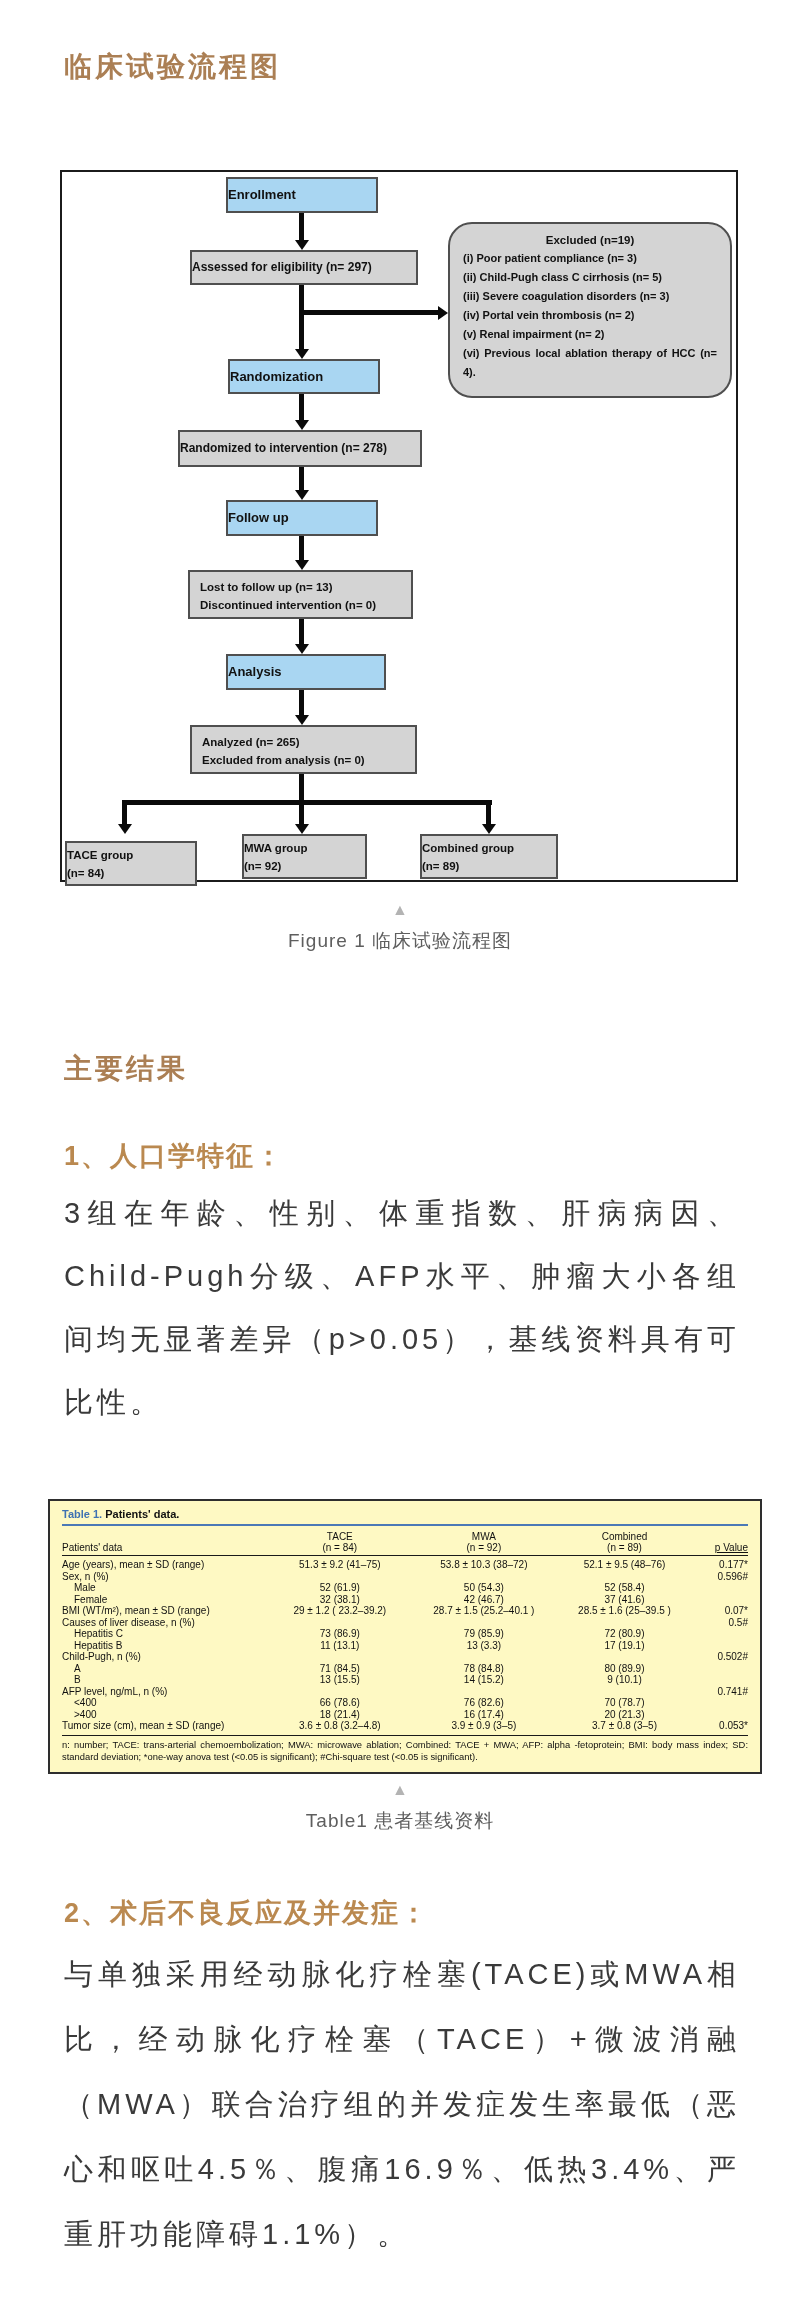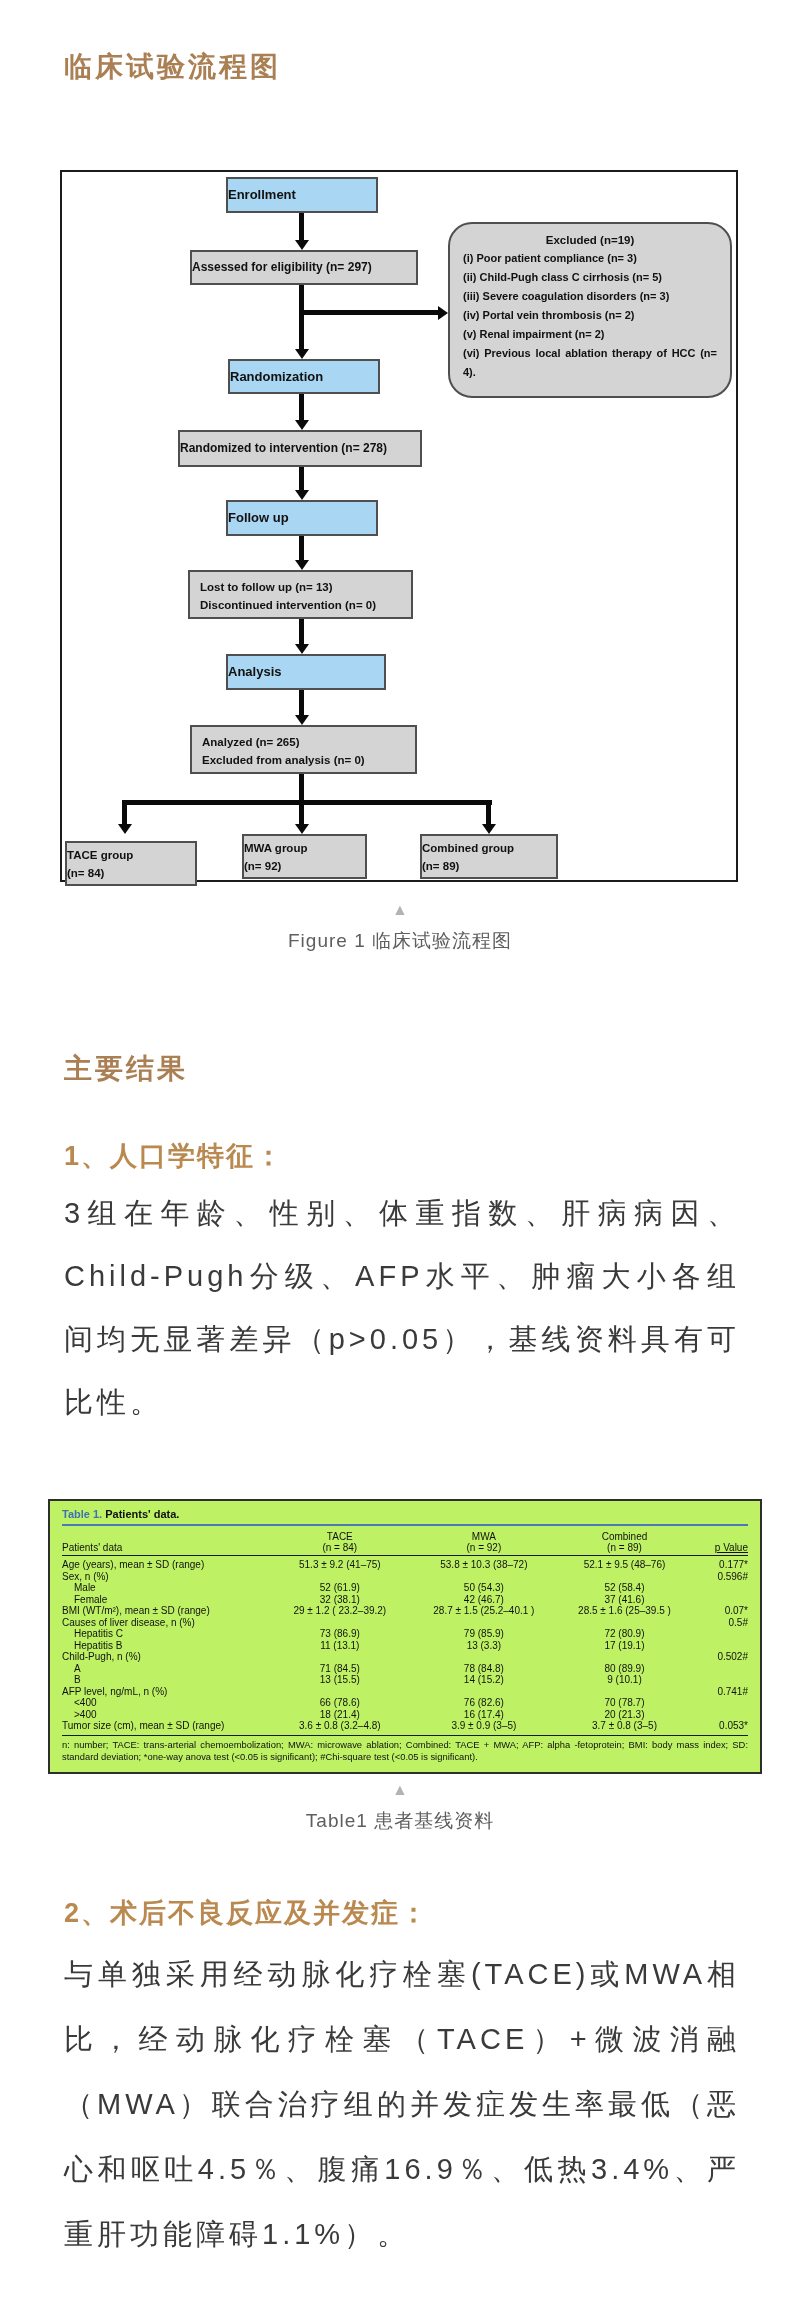"Table 1. Patients' data." #table-box { background: #bef264 -> #fef9c3 }
